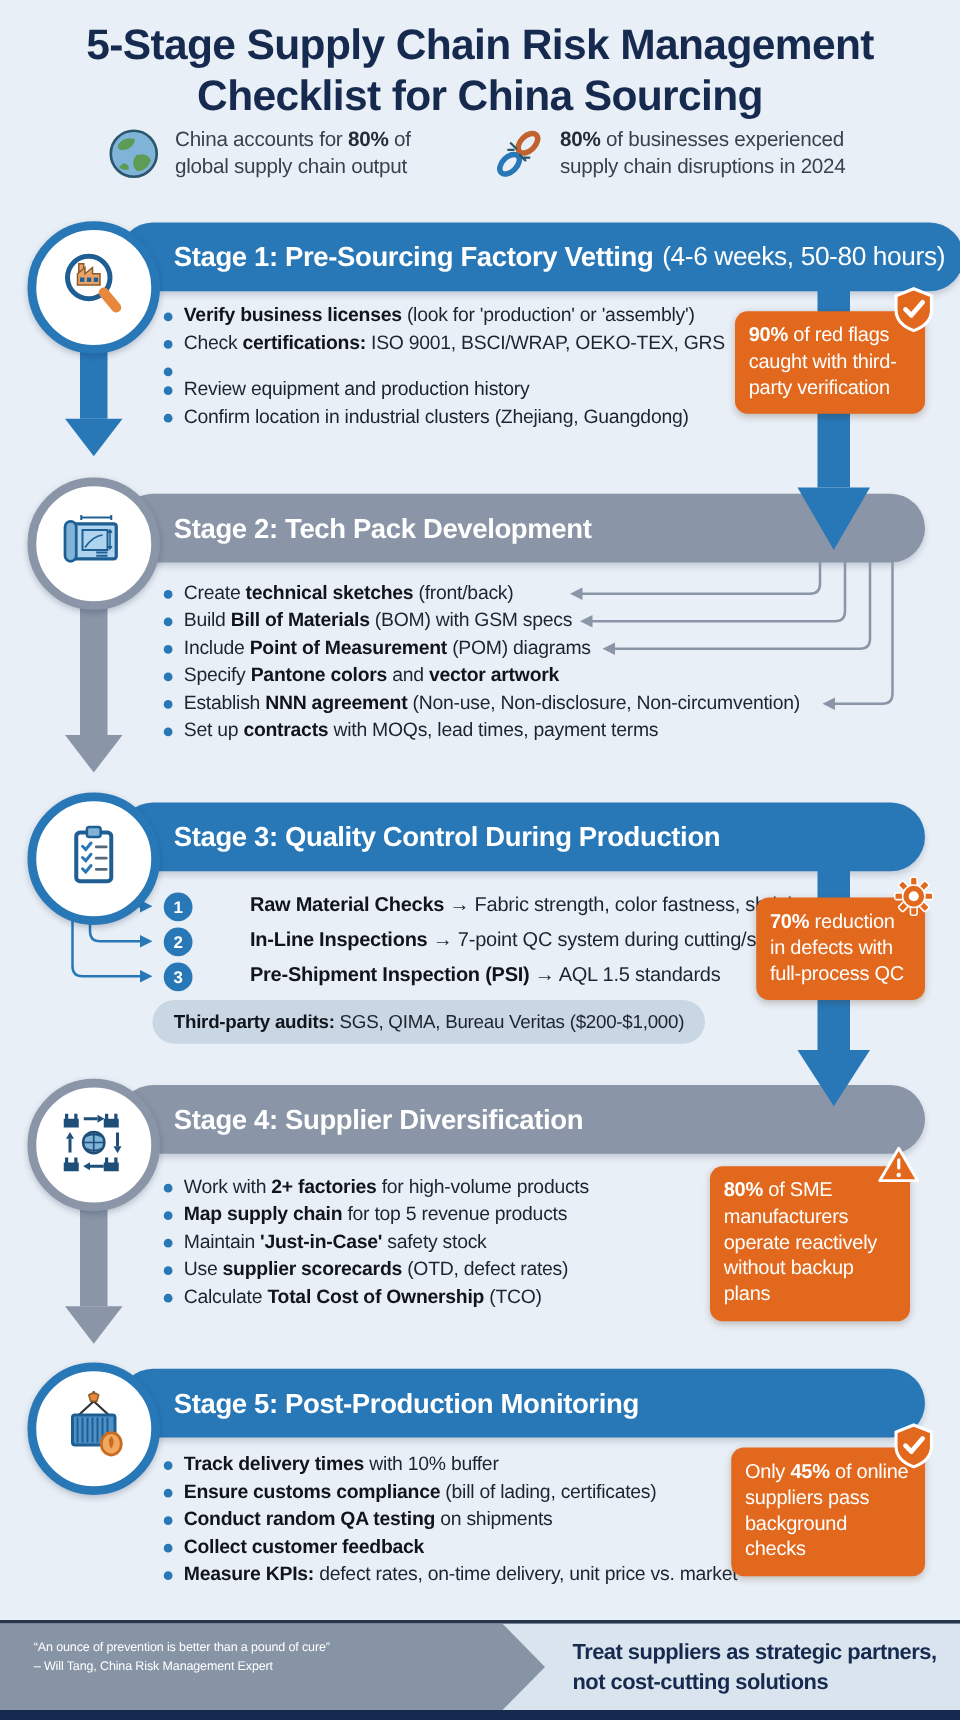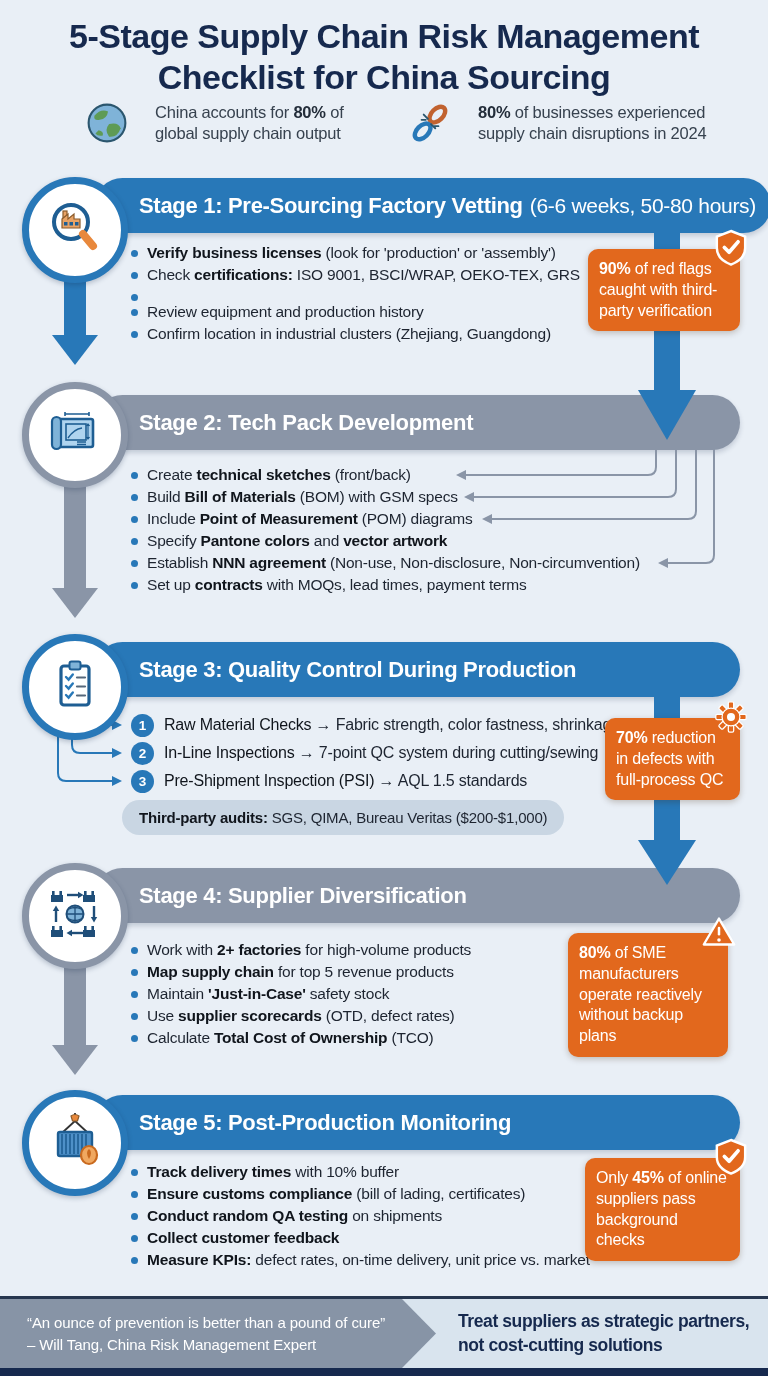"China accounts for 80% of" .stat { gap: 27px -> 12px }
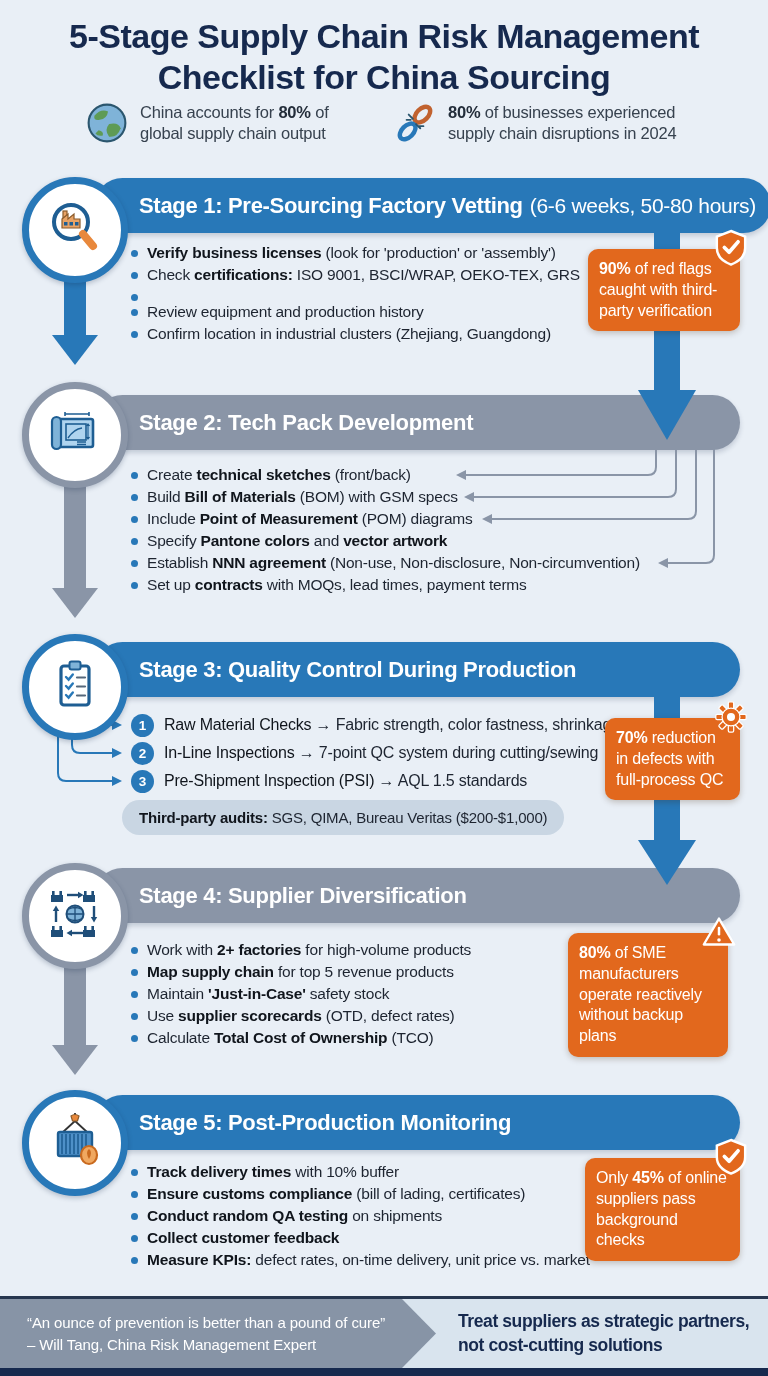"(6-6 weeks, 50-80 hours)" span.note { text: 6-6 -> 4-6 }
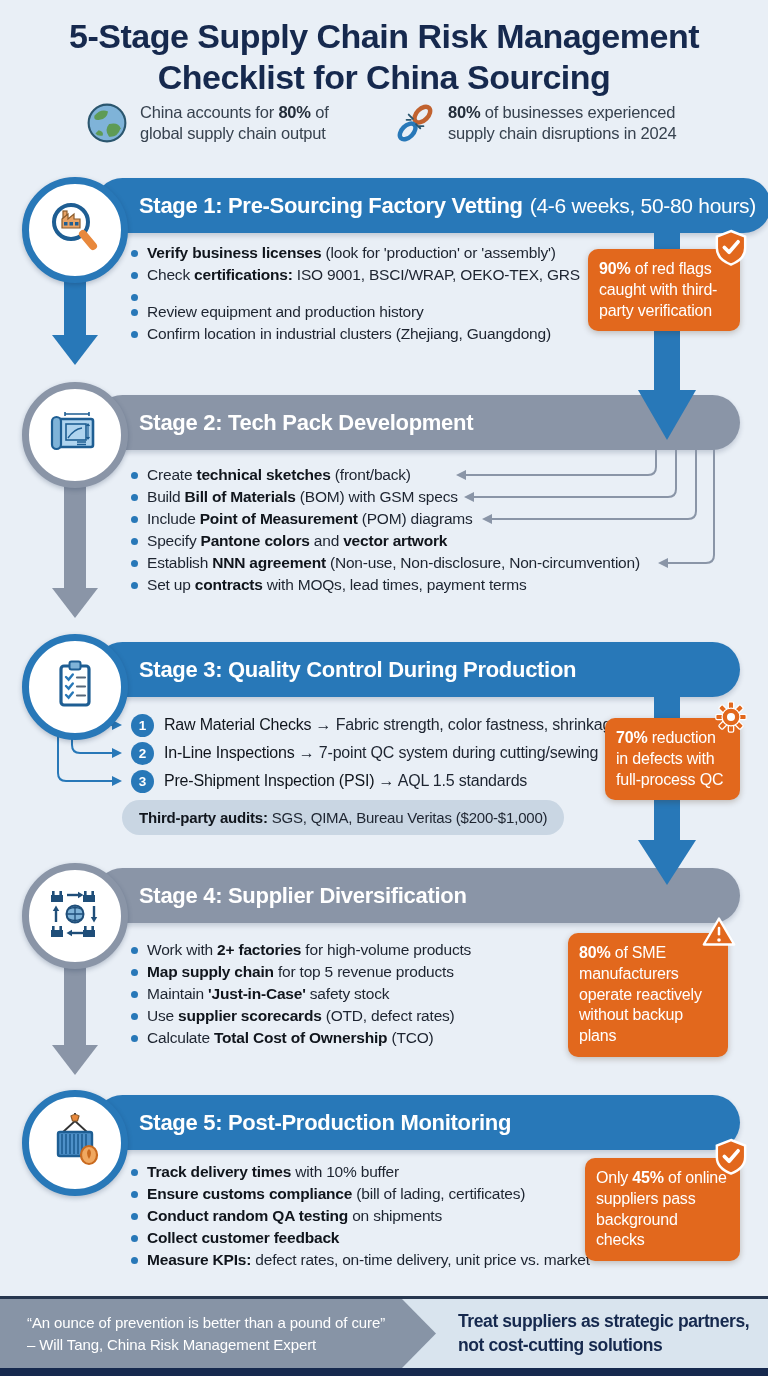"Raw Material Checks" .nrow b { font-weight: 400 -> 700; margin-left: none -> 36px }
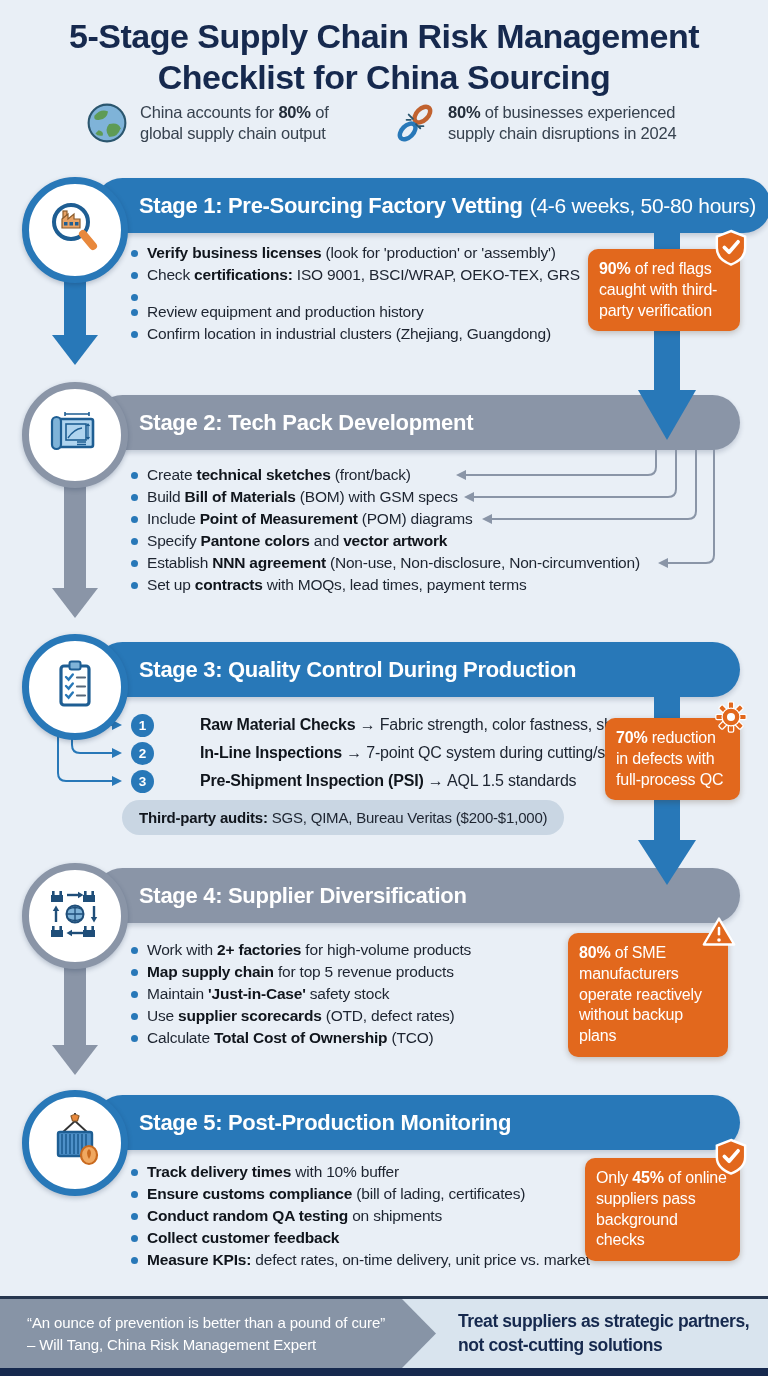"“An ounce of prevention is" .quote-panel { font-size: 15px -> 10px }
